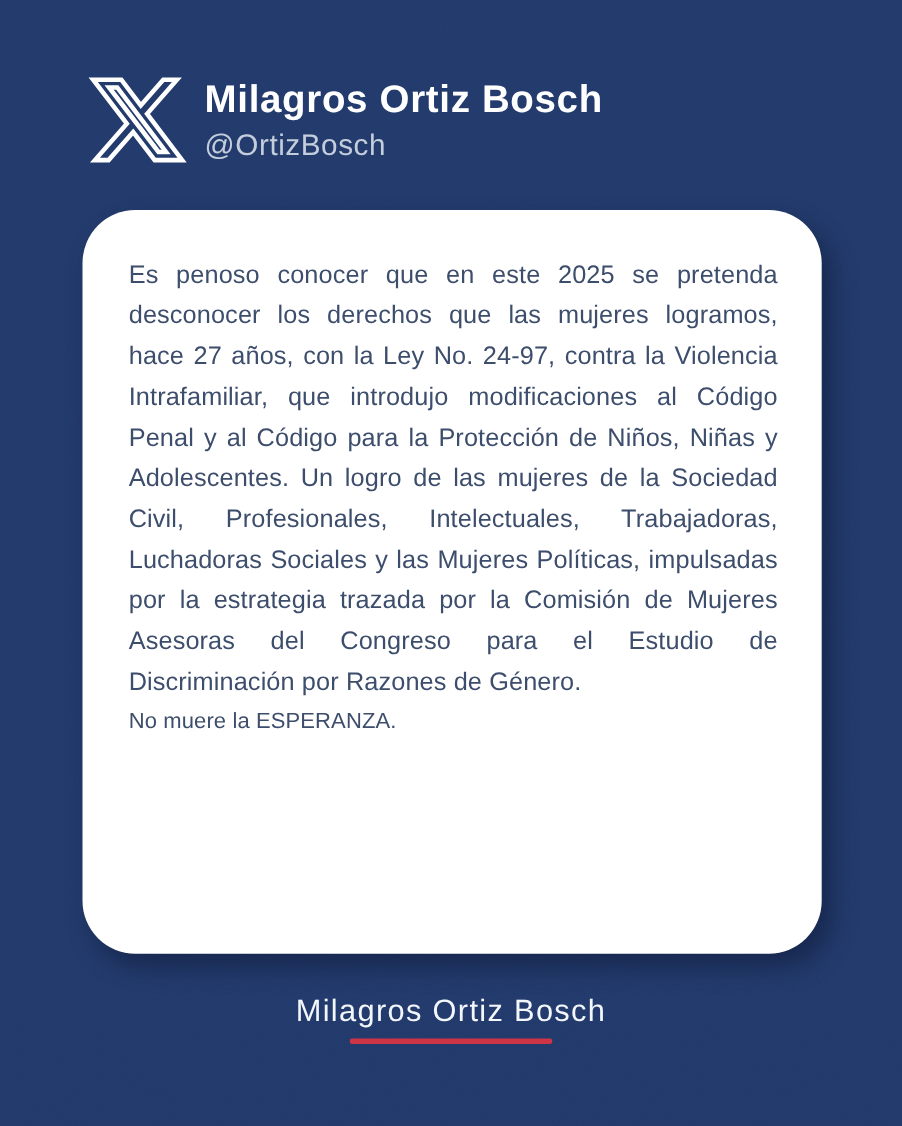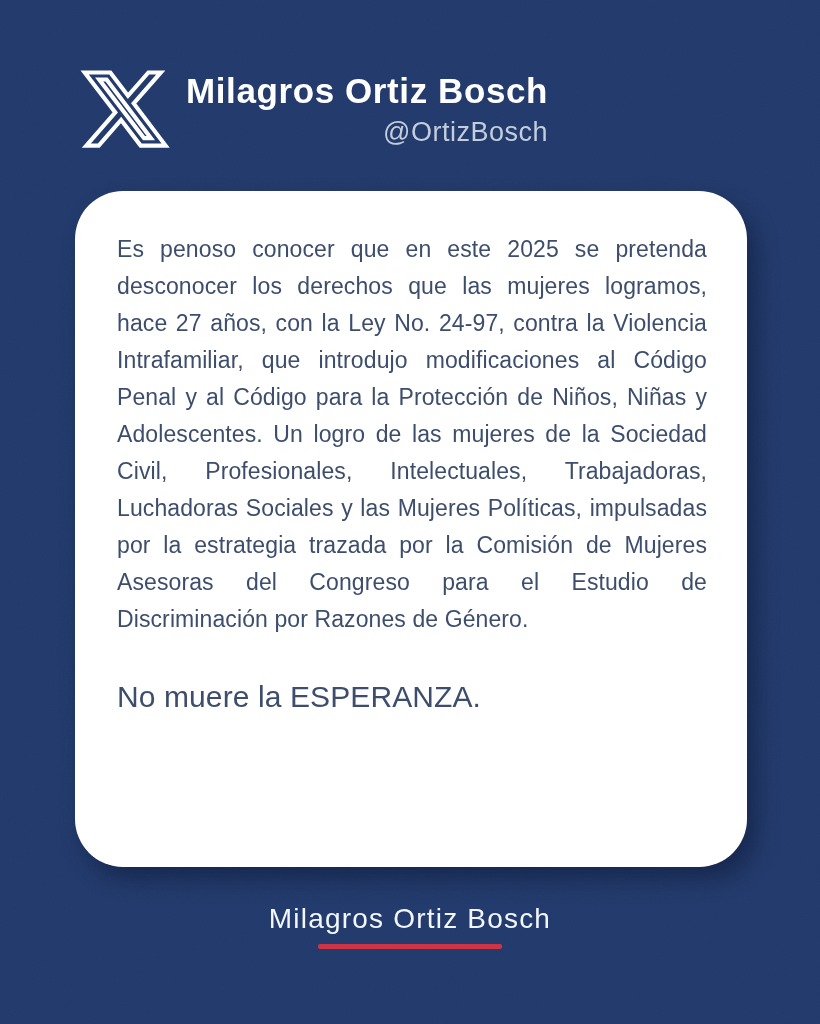"@OrtizBosch" .handle { text-align: right -> none }
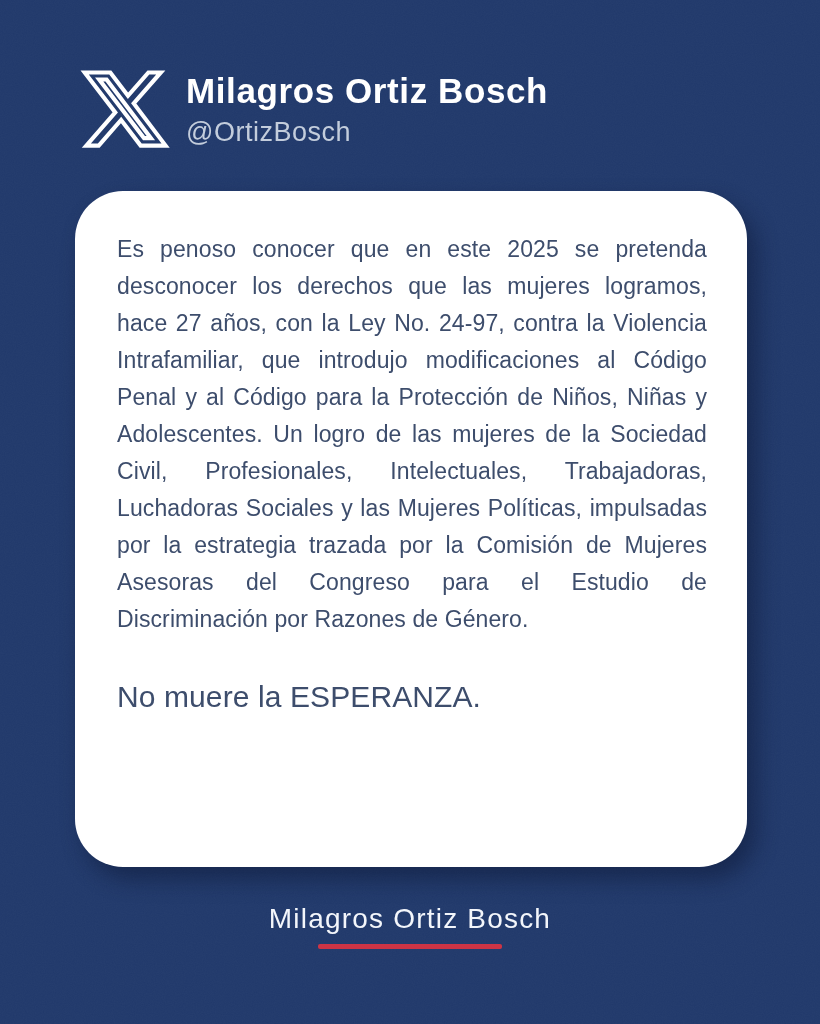"No muere la ESPERANZA." .tweet-closing { font-size: 30px -> 20px; margin-top: 40px -> none }
